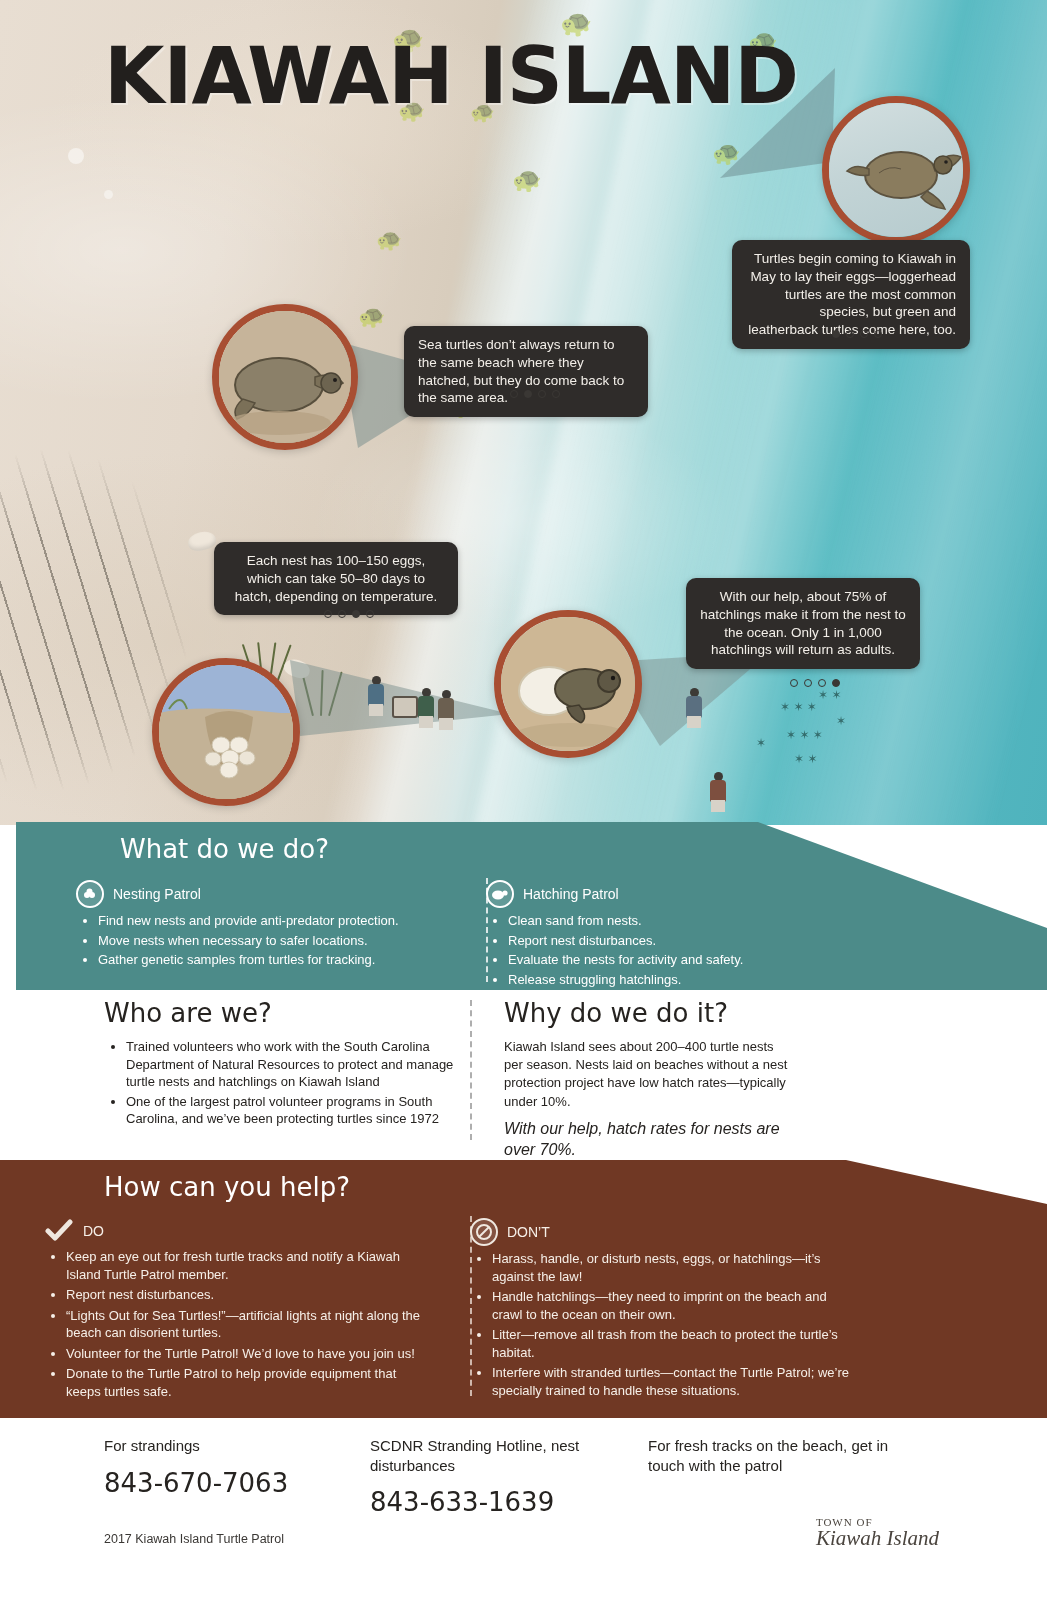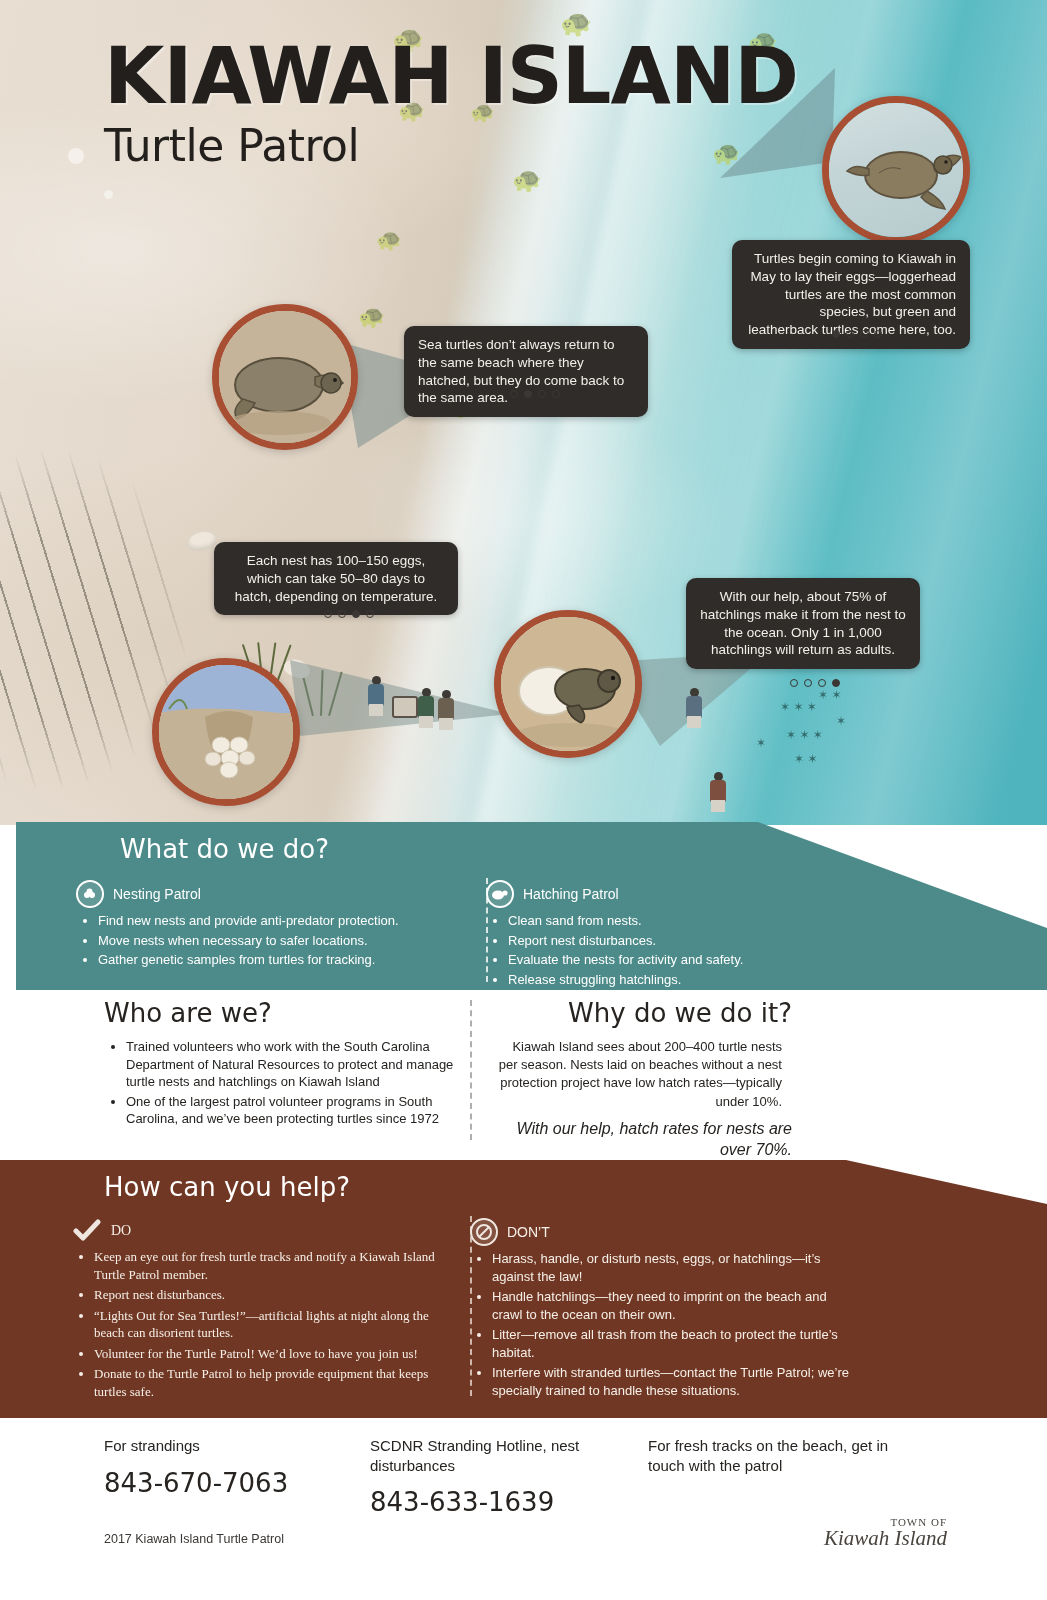"Turtle Patrol" div.title-sub { html: <div>Turtle Patrol</div> -> none }
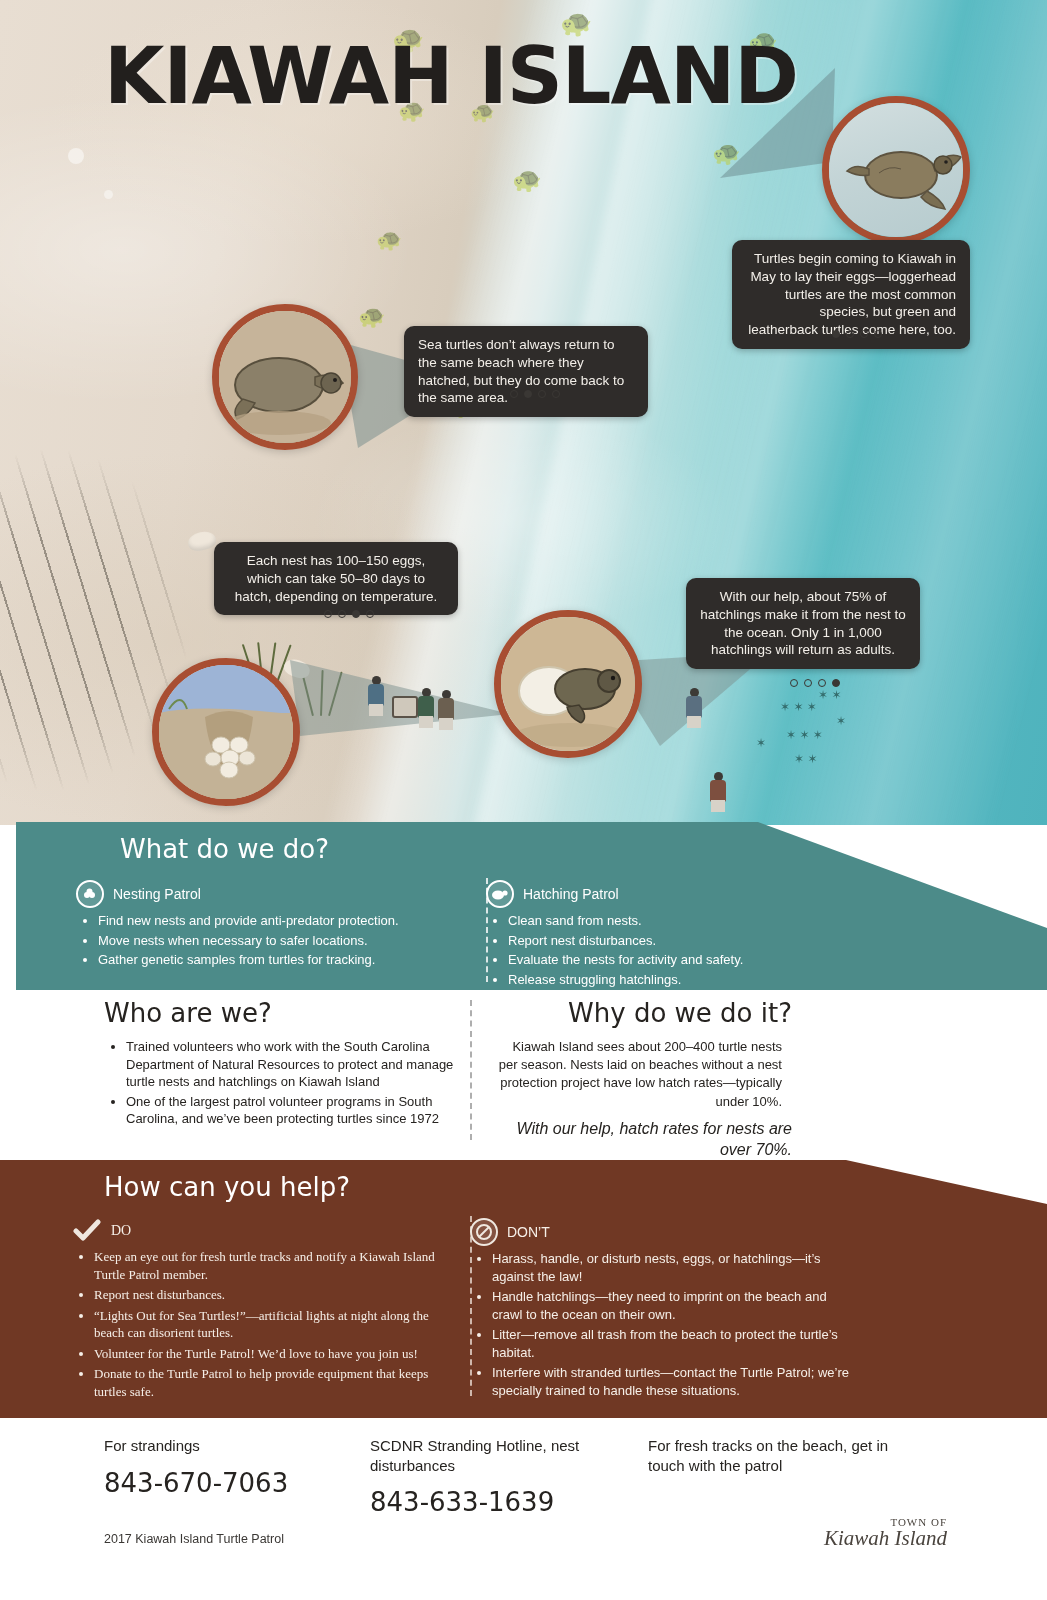"Why do we do it?" div { left: 492px -> 504px; text-align: right -> none }
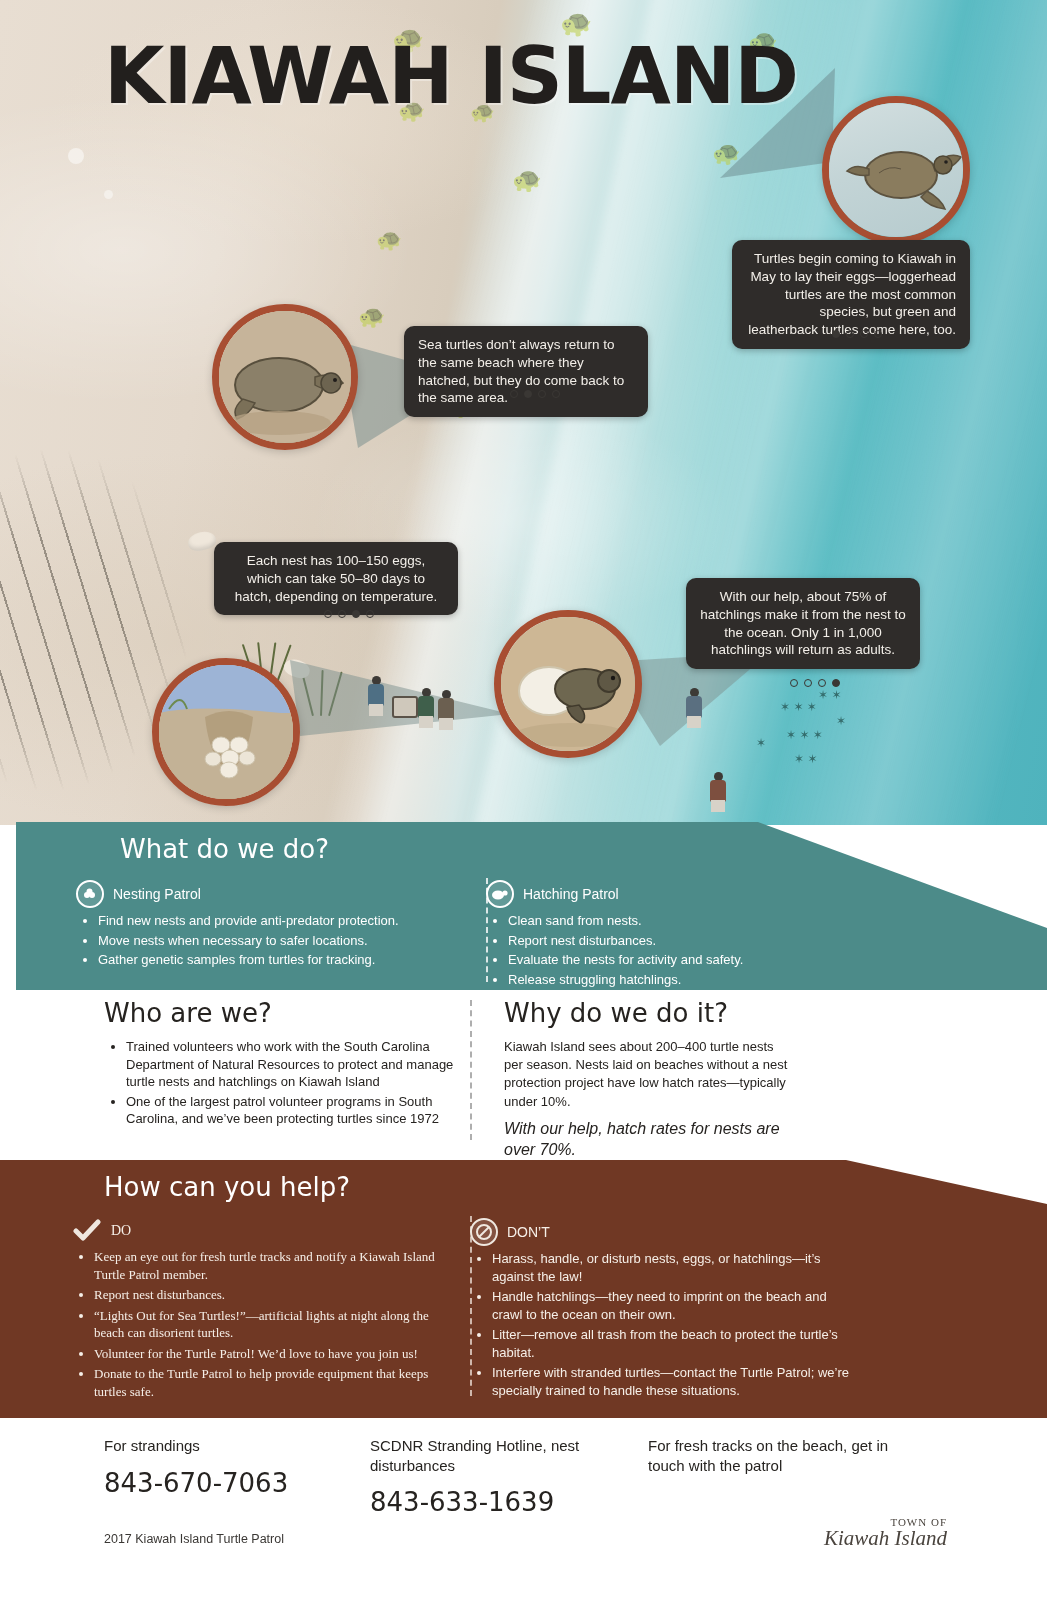"DO" div { font-family: Liberation Serif, serif -> none; left: 72px -> 44px }
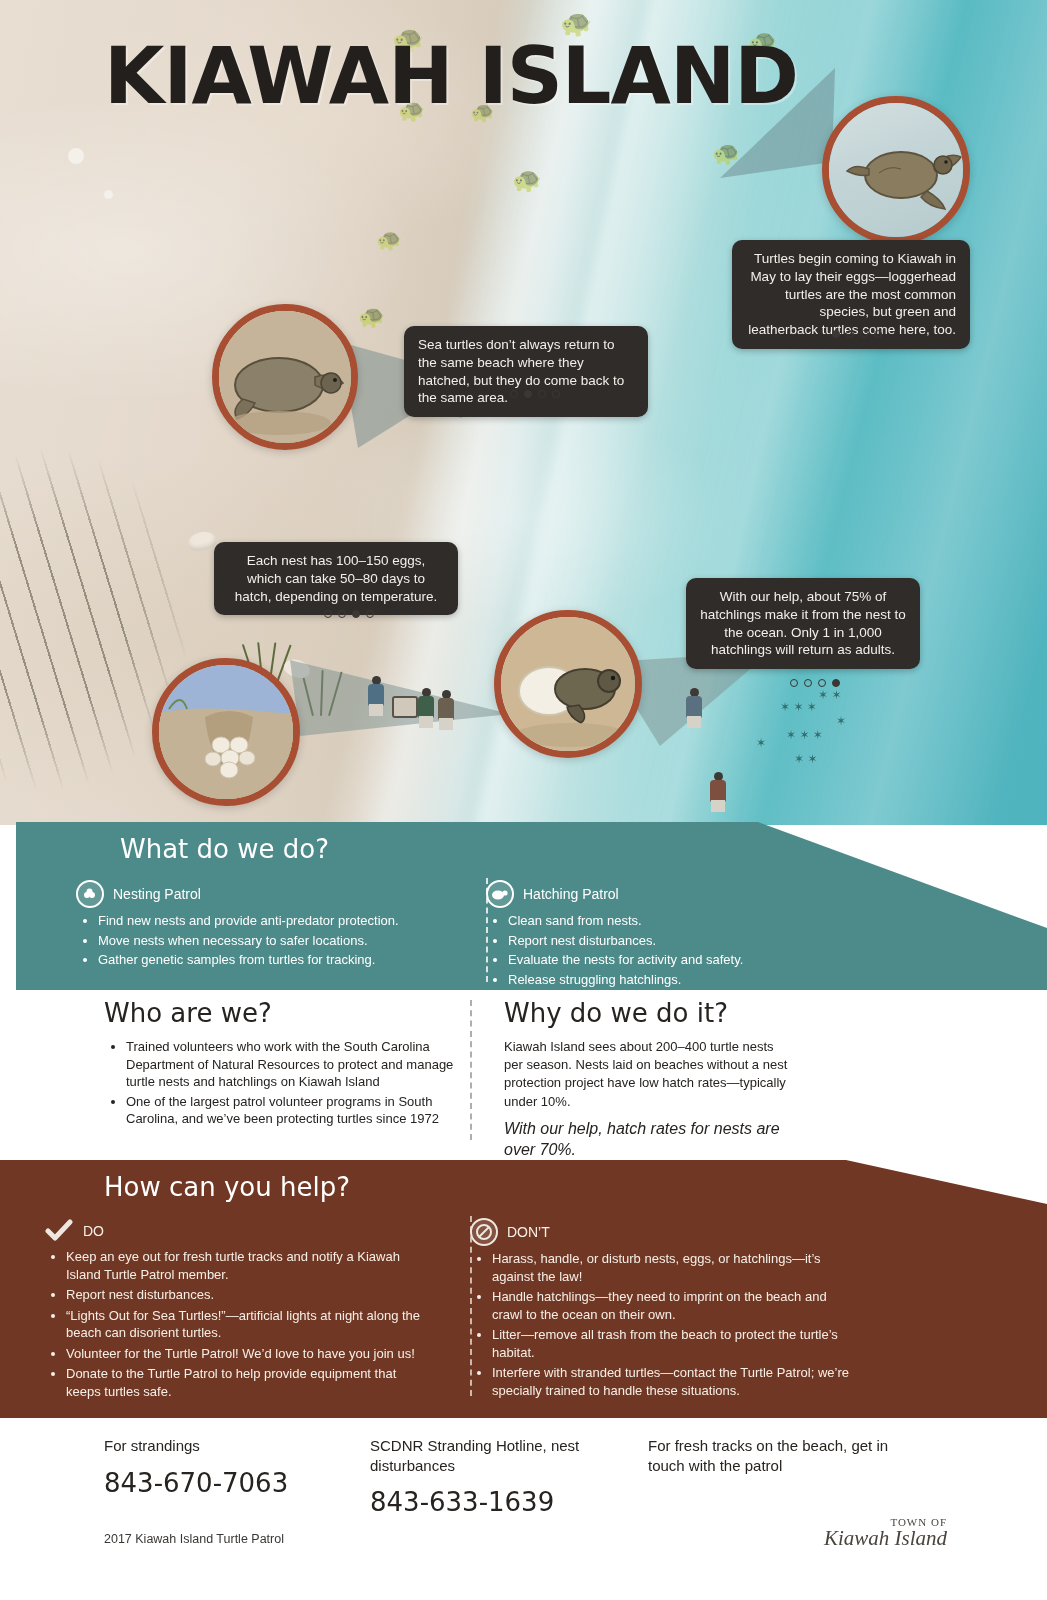"TOWN OF" .logo { right: 100px -> 108px; text-align: right -> left }
